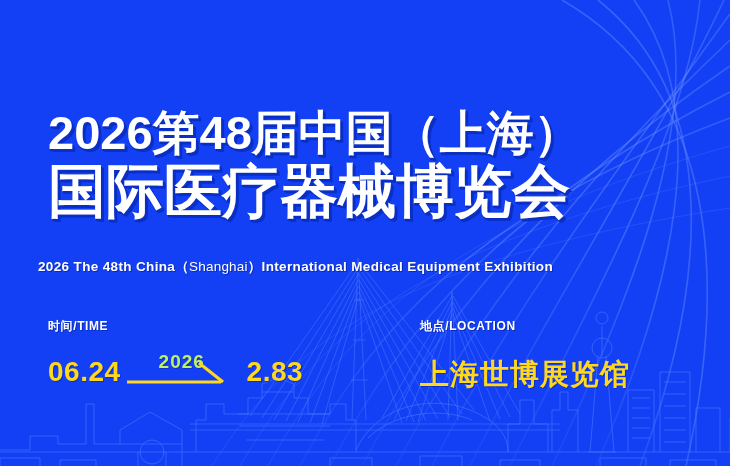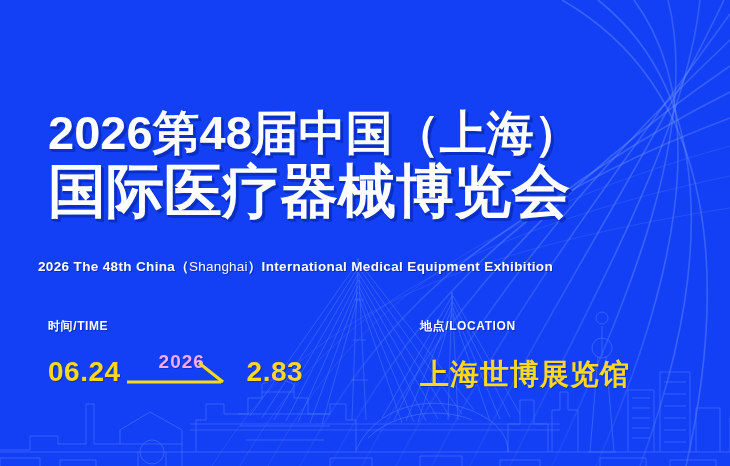"2026" .date-arrow .yr { color: #f0abfc -> #bef264 }
